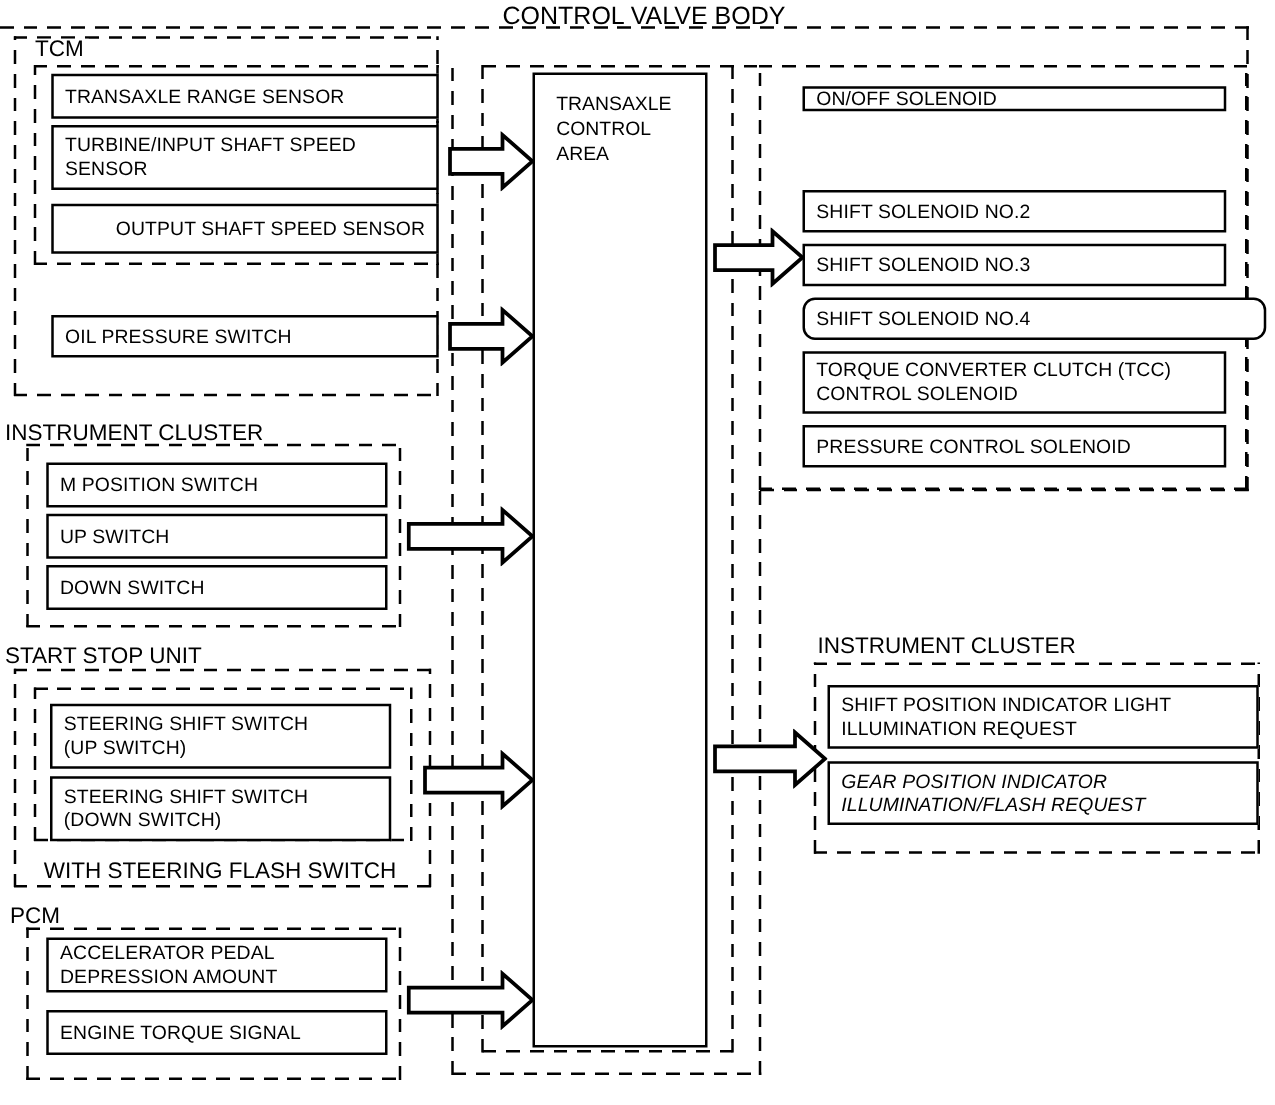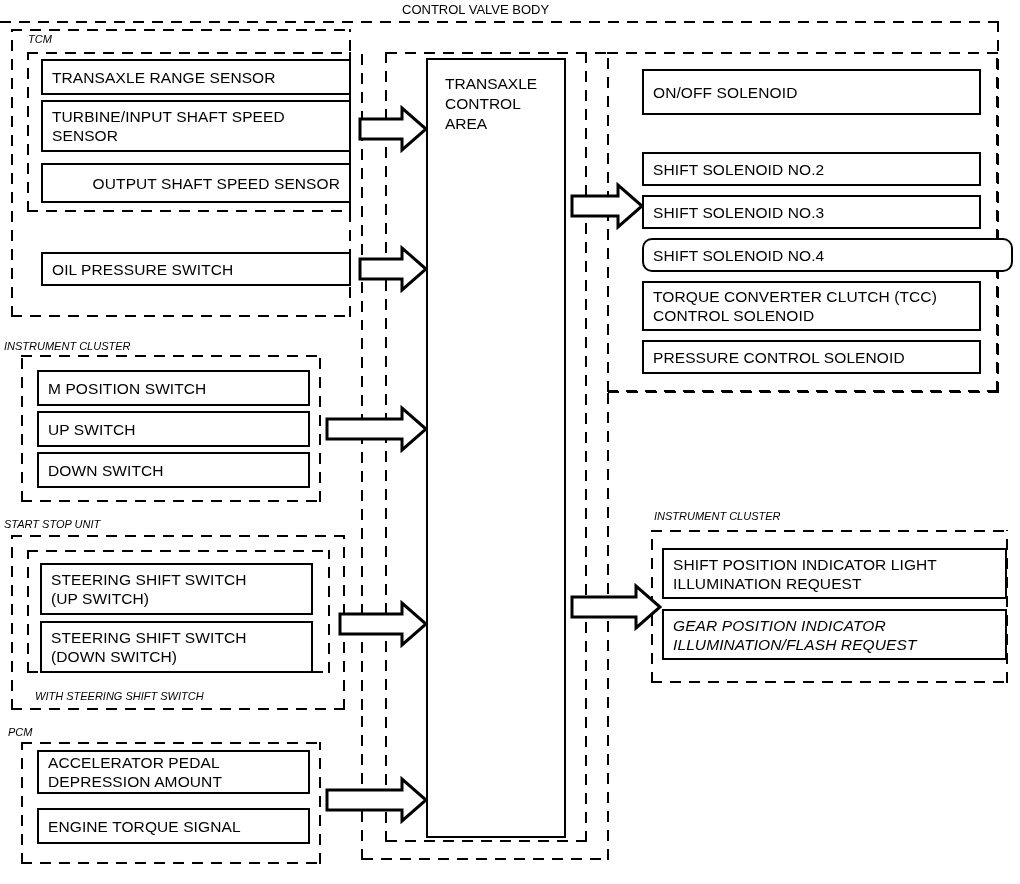"CONTROL VALVE BODY" .title { font-size: 13px -> 20px }
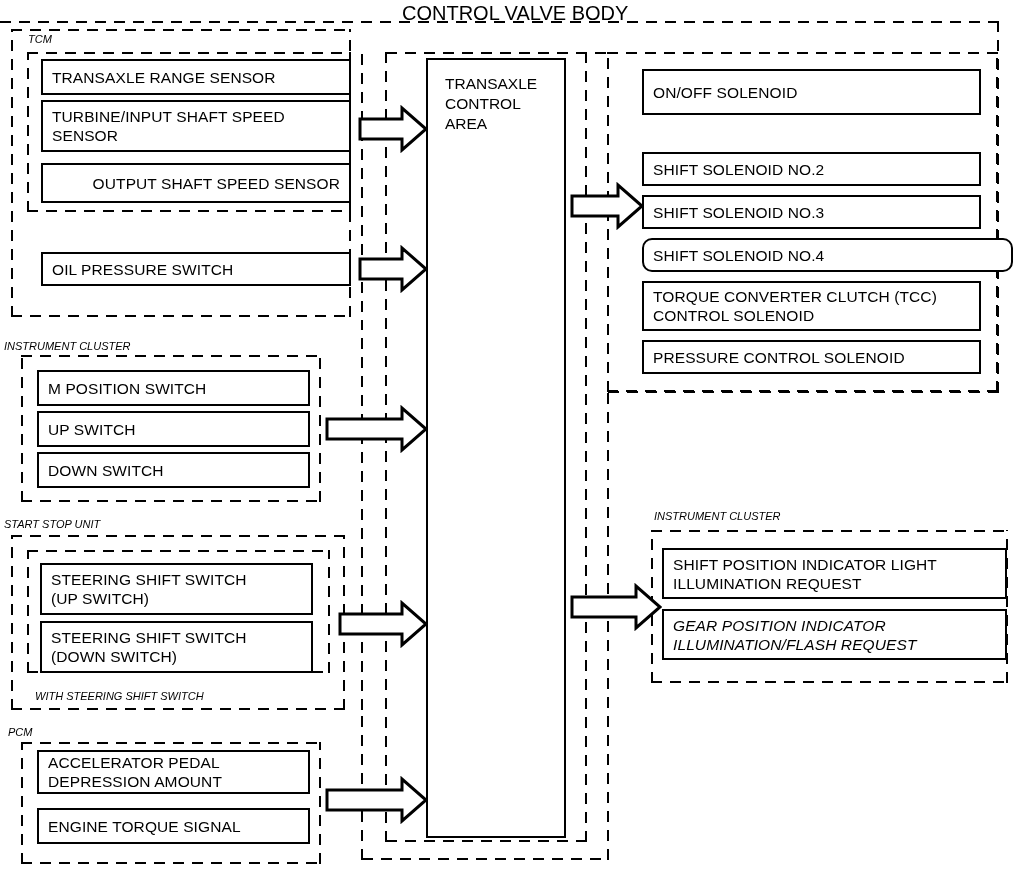"TCM" .grp-label { font-size: 11px -> 18px; font-style: italic -> none }
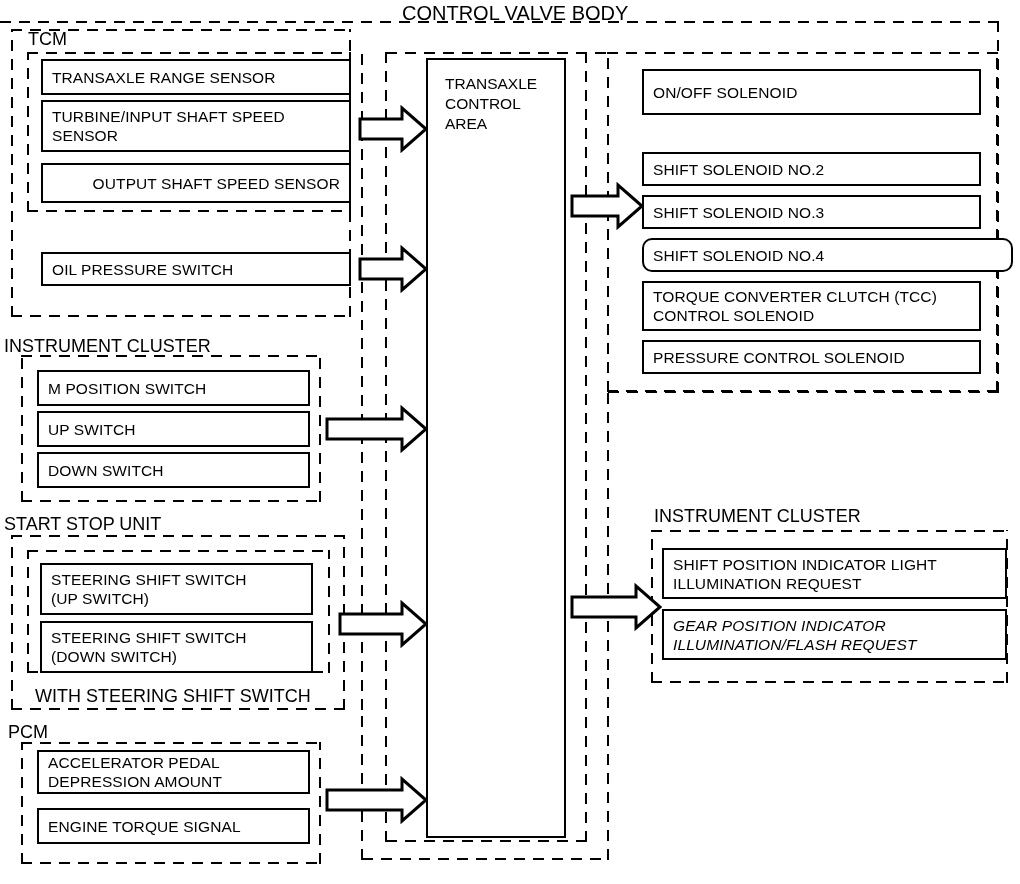"ON/OFF SOLENOID" div.solid-box { height: 46px -> 20px }
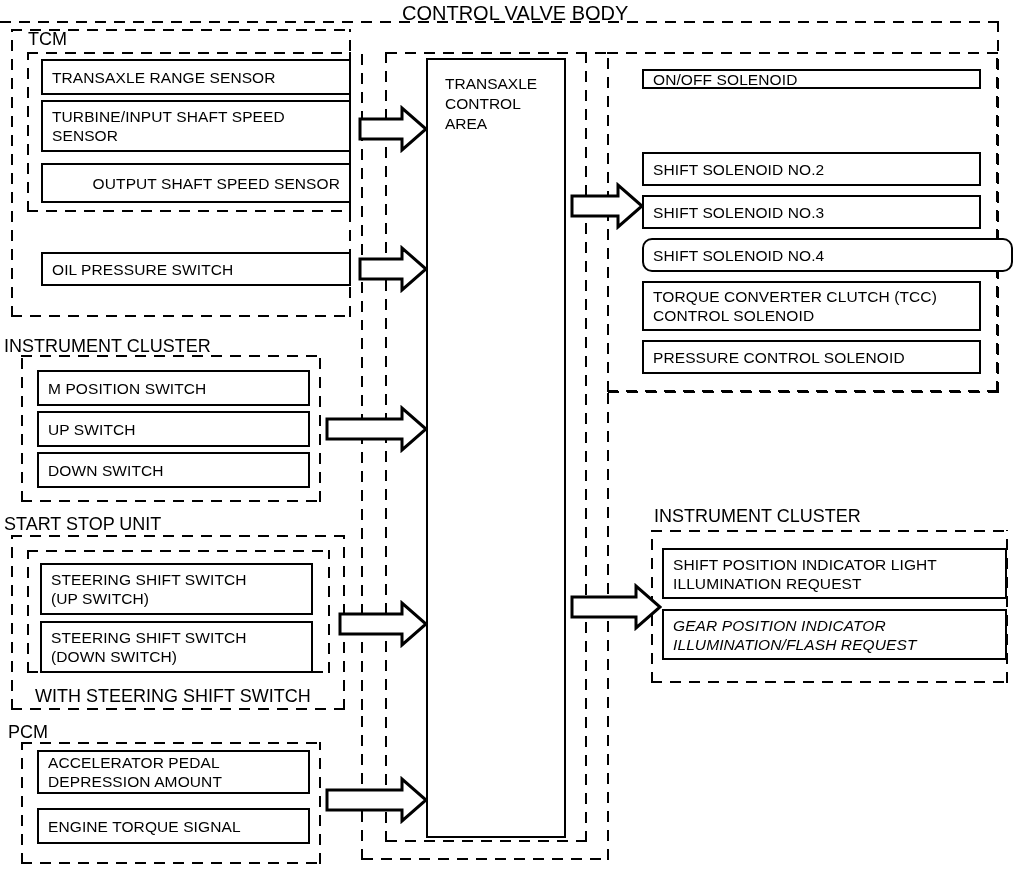"WITH STEERING SHIFT SWITCH" div.grp-label { text: SHIFT -> FLASH }
